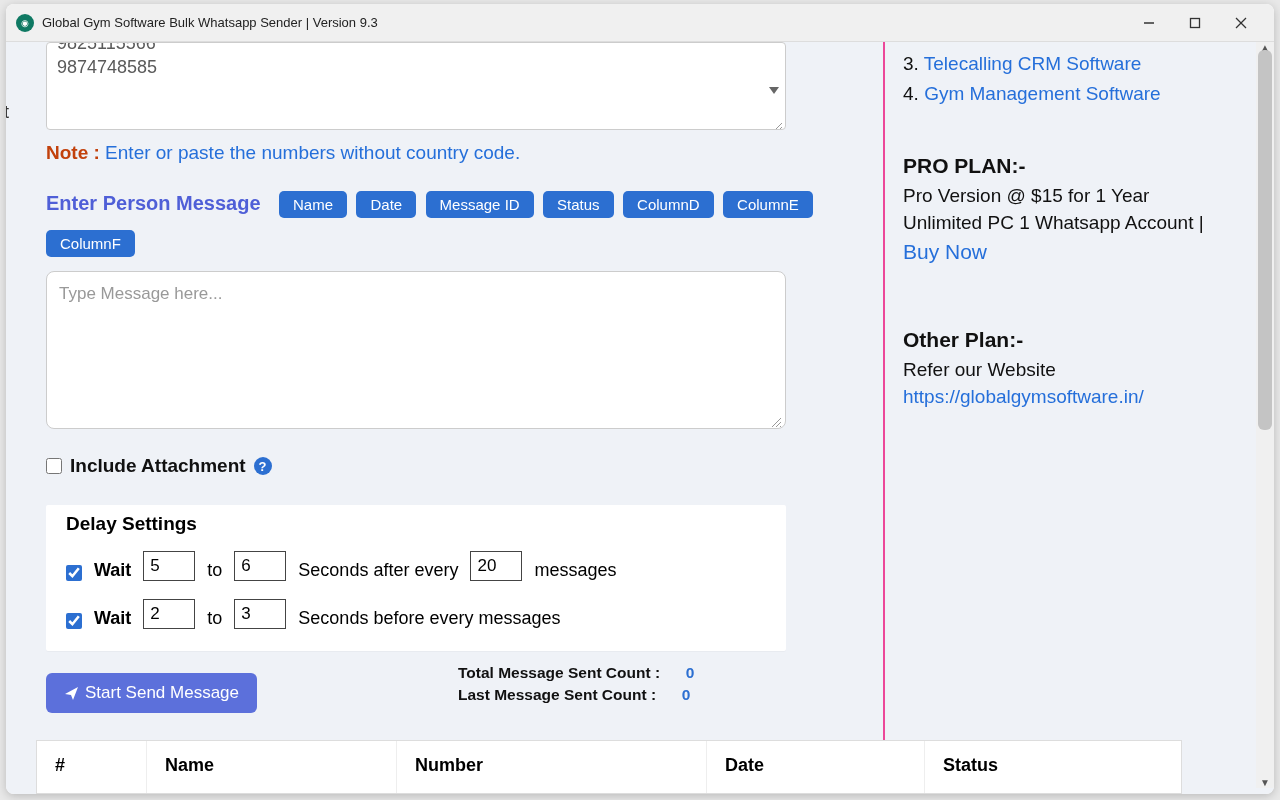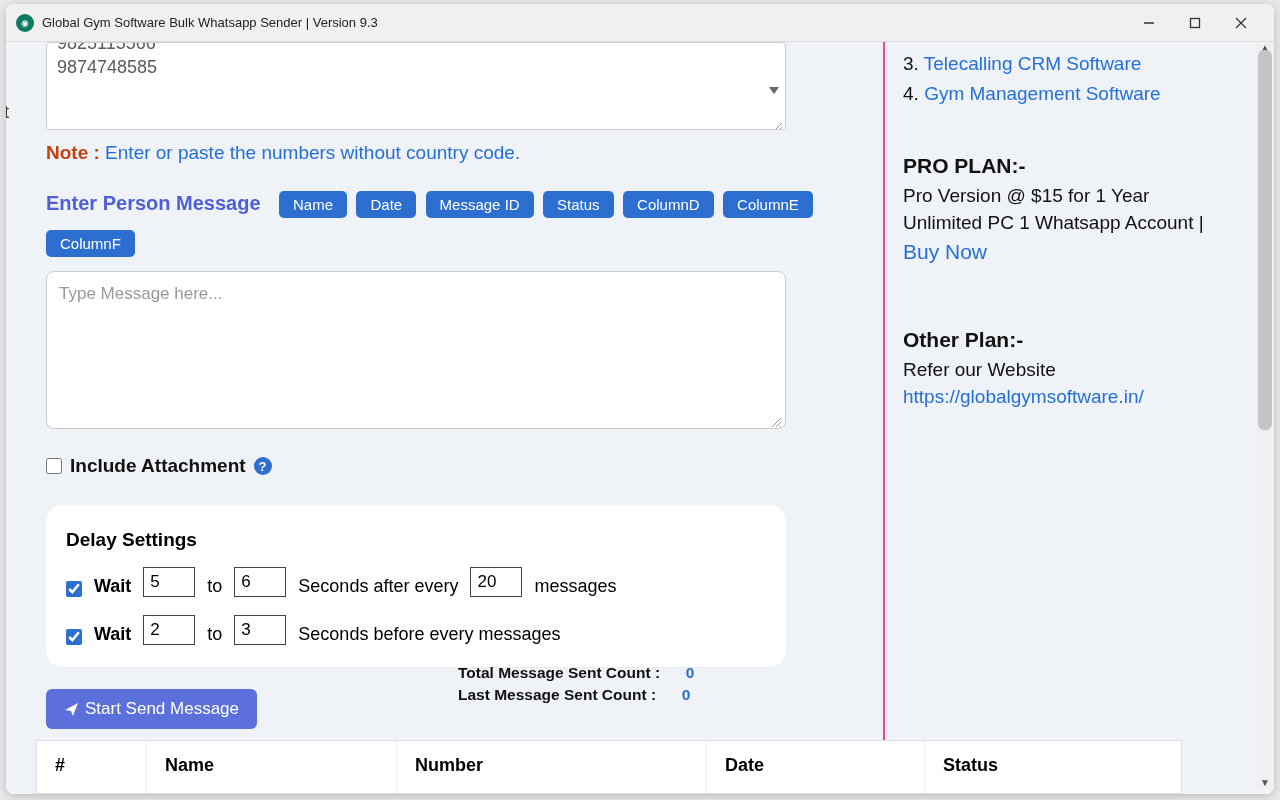"Delay Settings" .delay-card { border-radius: 16px -> 2px; padding: 24px 20px 22px -> 8px 20px 22px }
